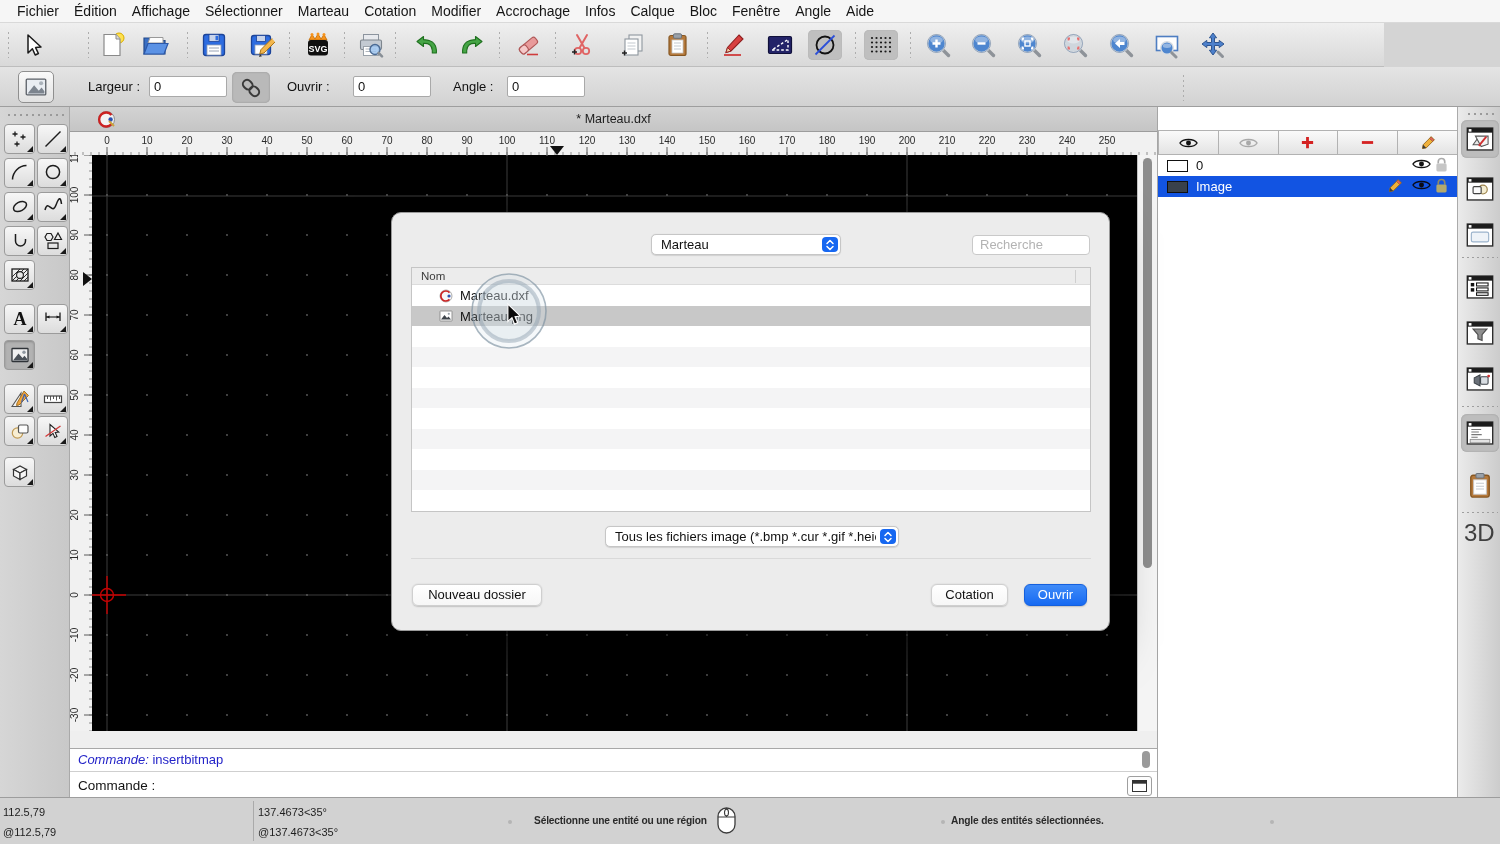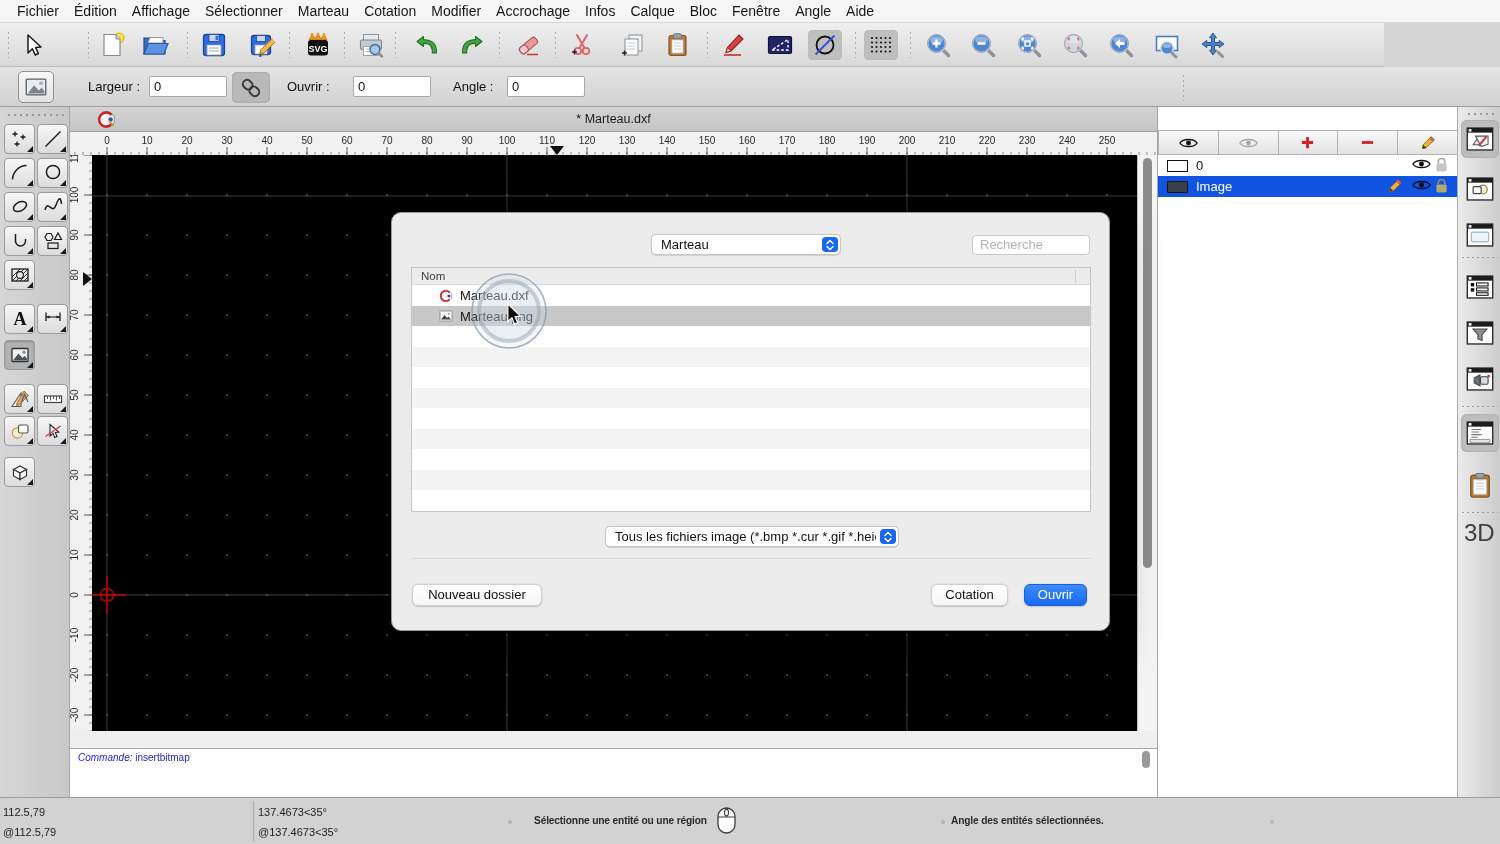"Commande: insertbitmap" #cmd-hist-text { font-size: 10px -> 13px }
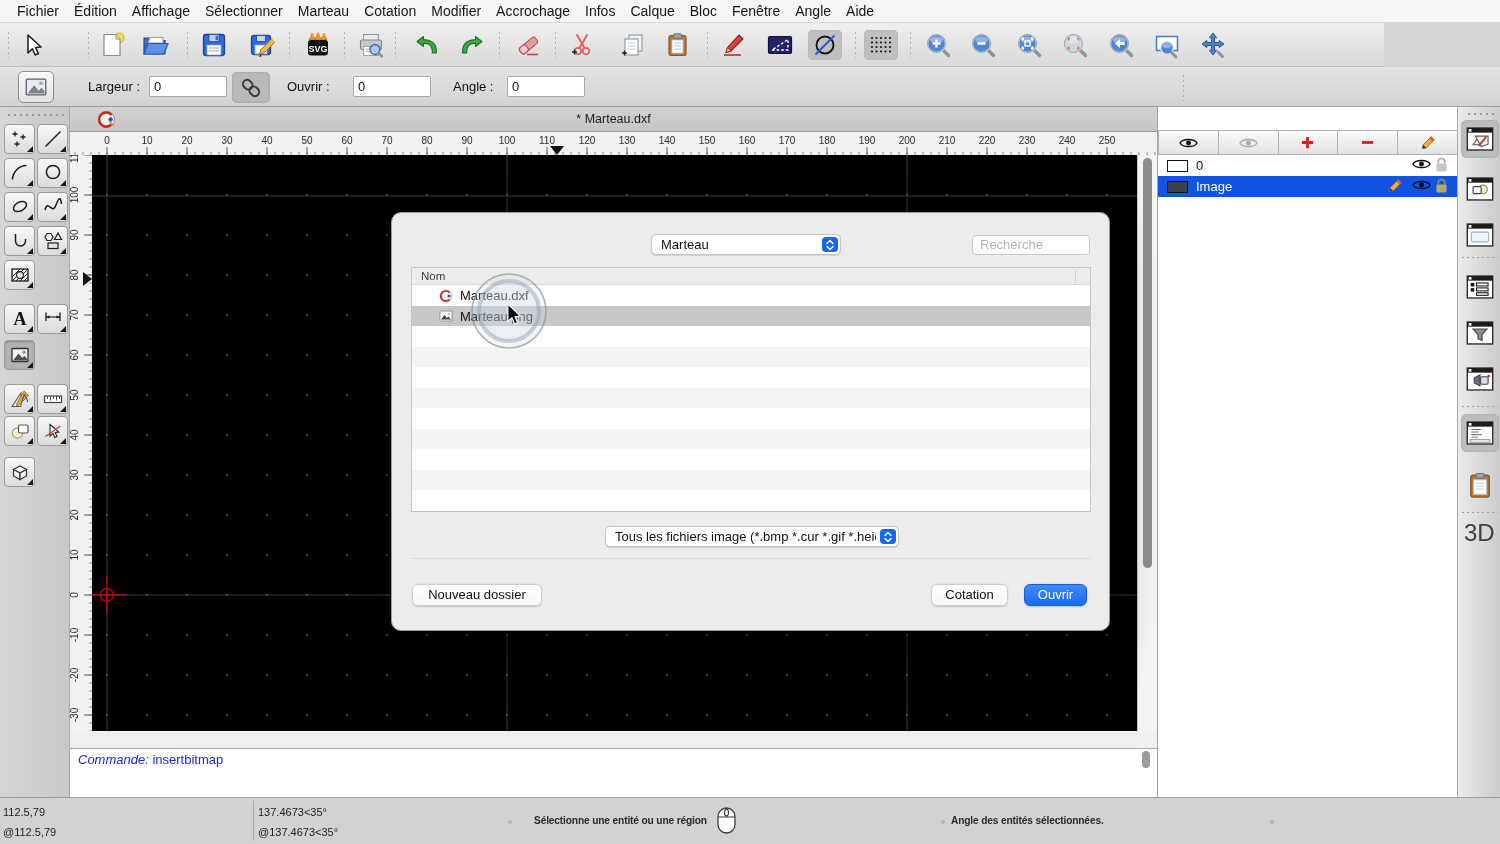"Commande :" div { html: none -> <div> <div>Commande :</div> <div> <svg> <rect></rect> <rect></rect> </svg> </div> </div> }
